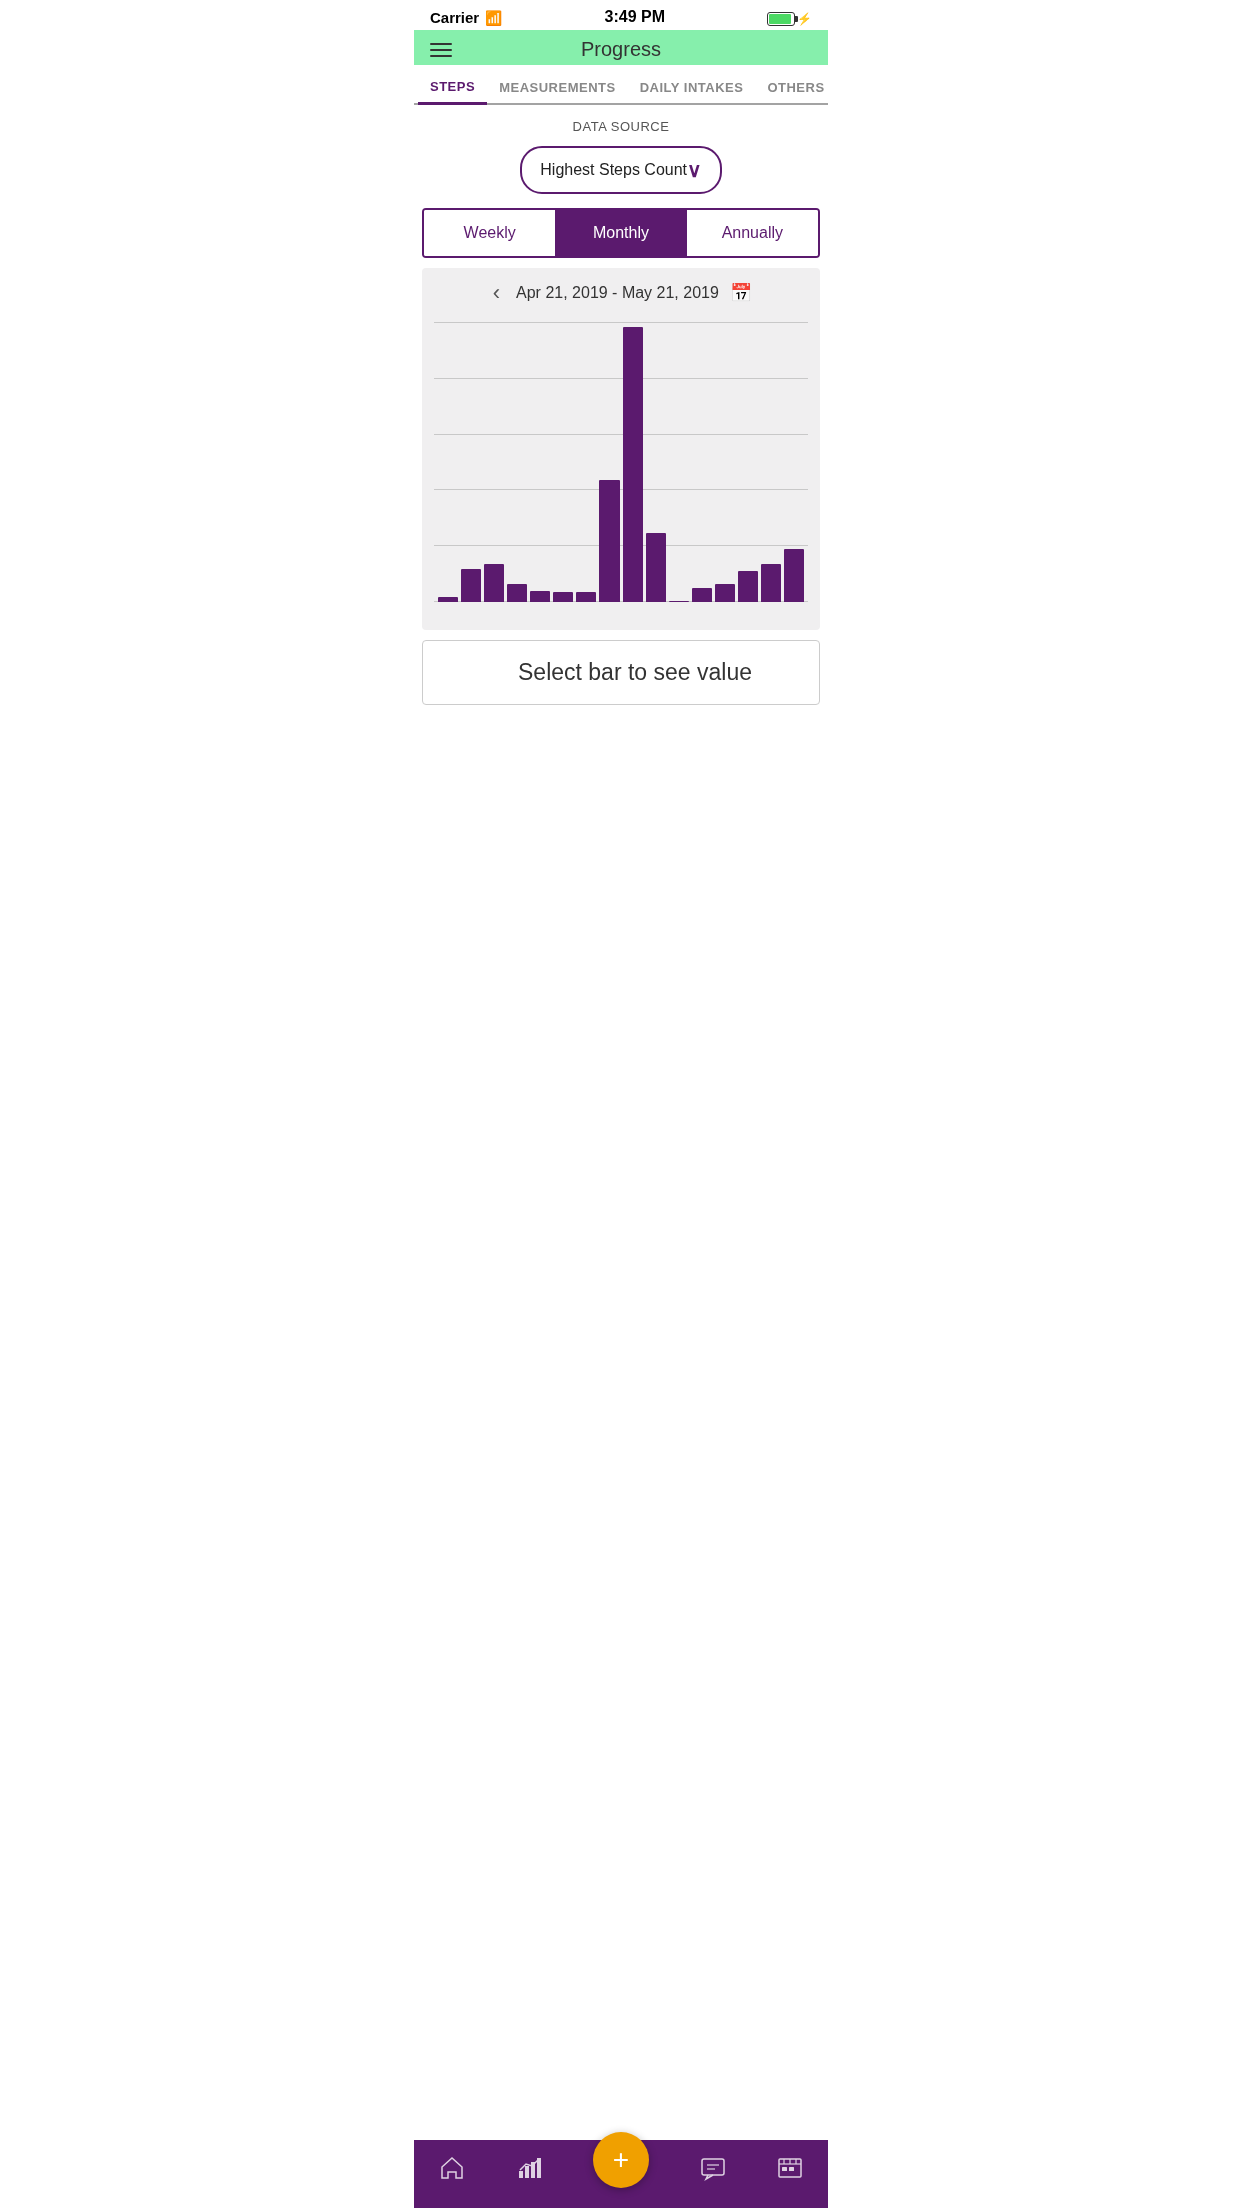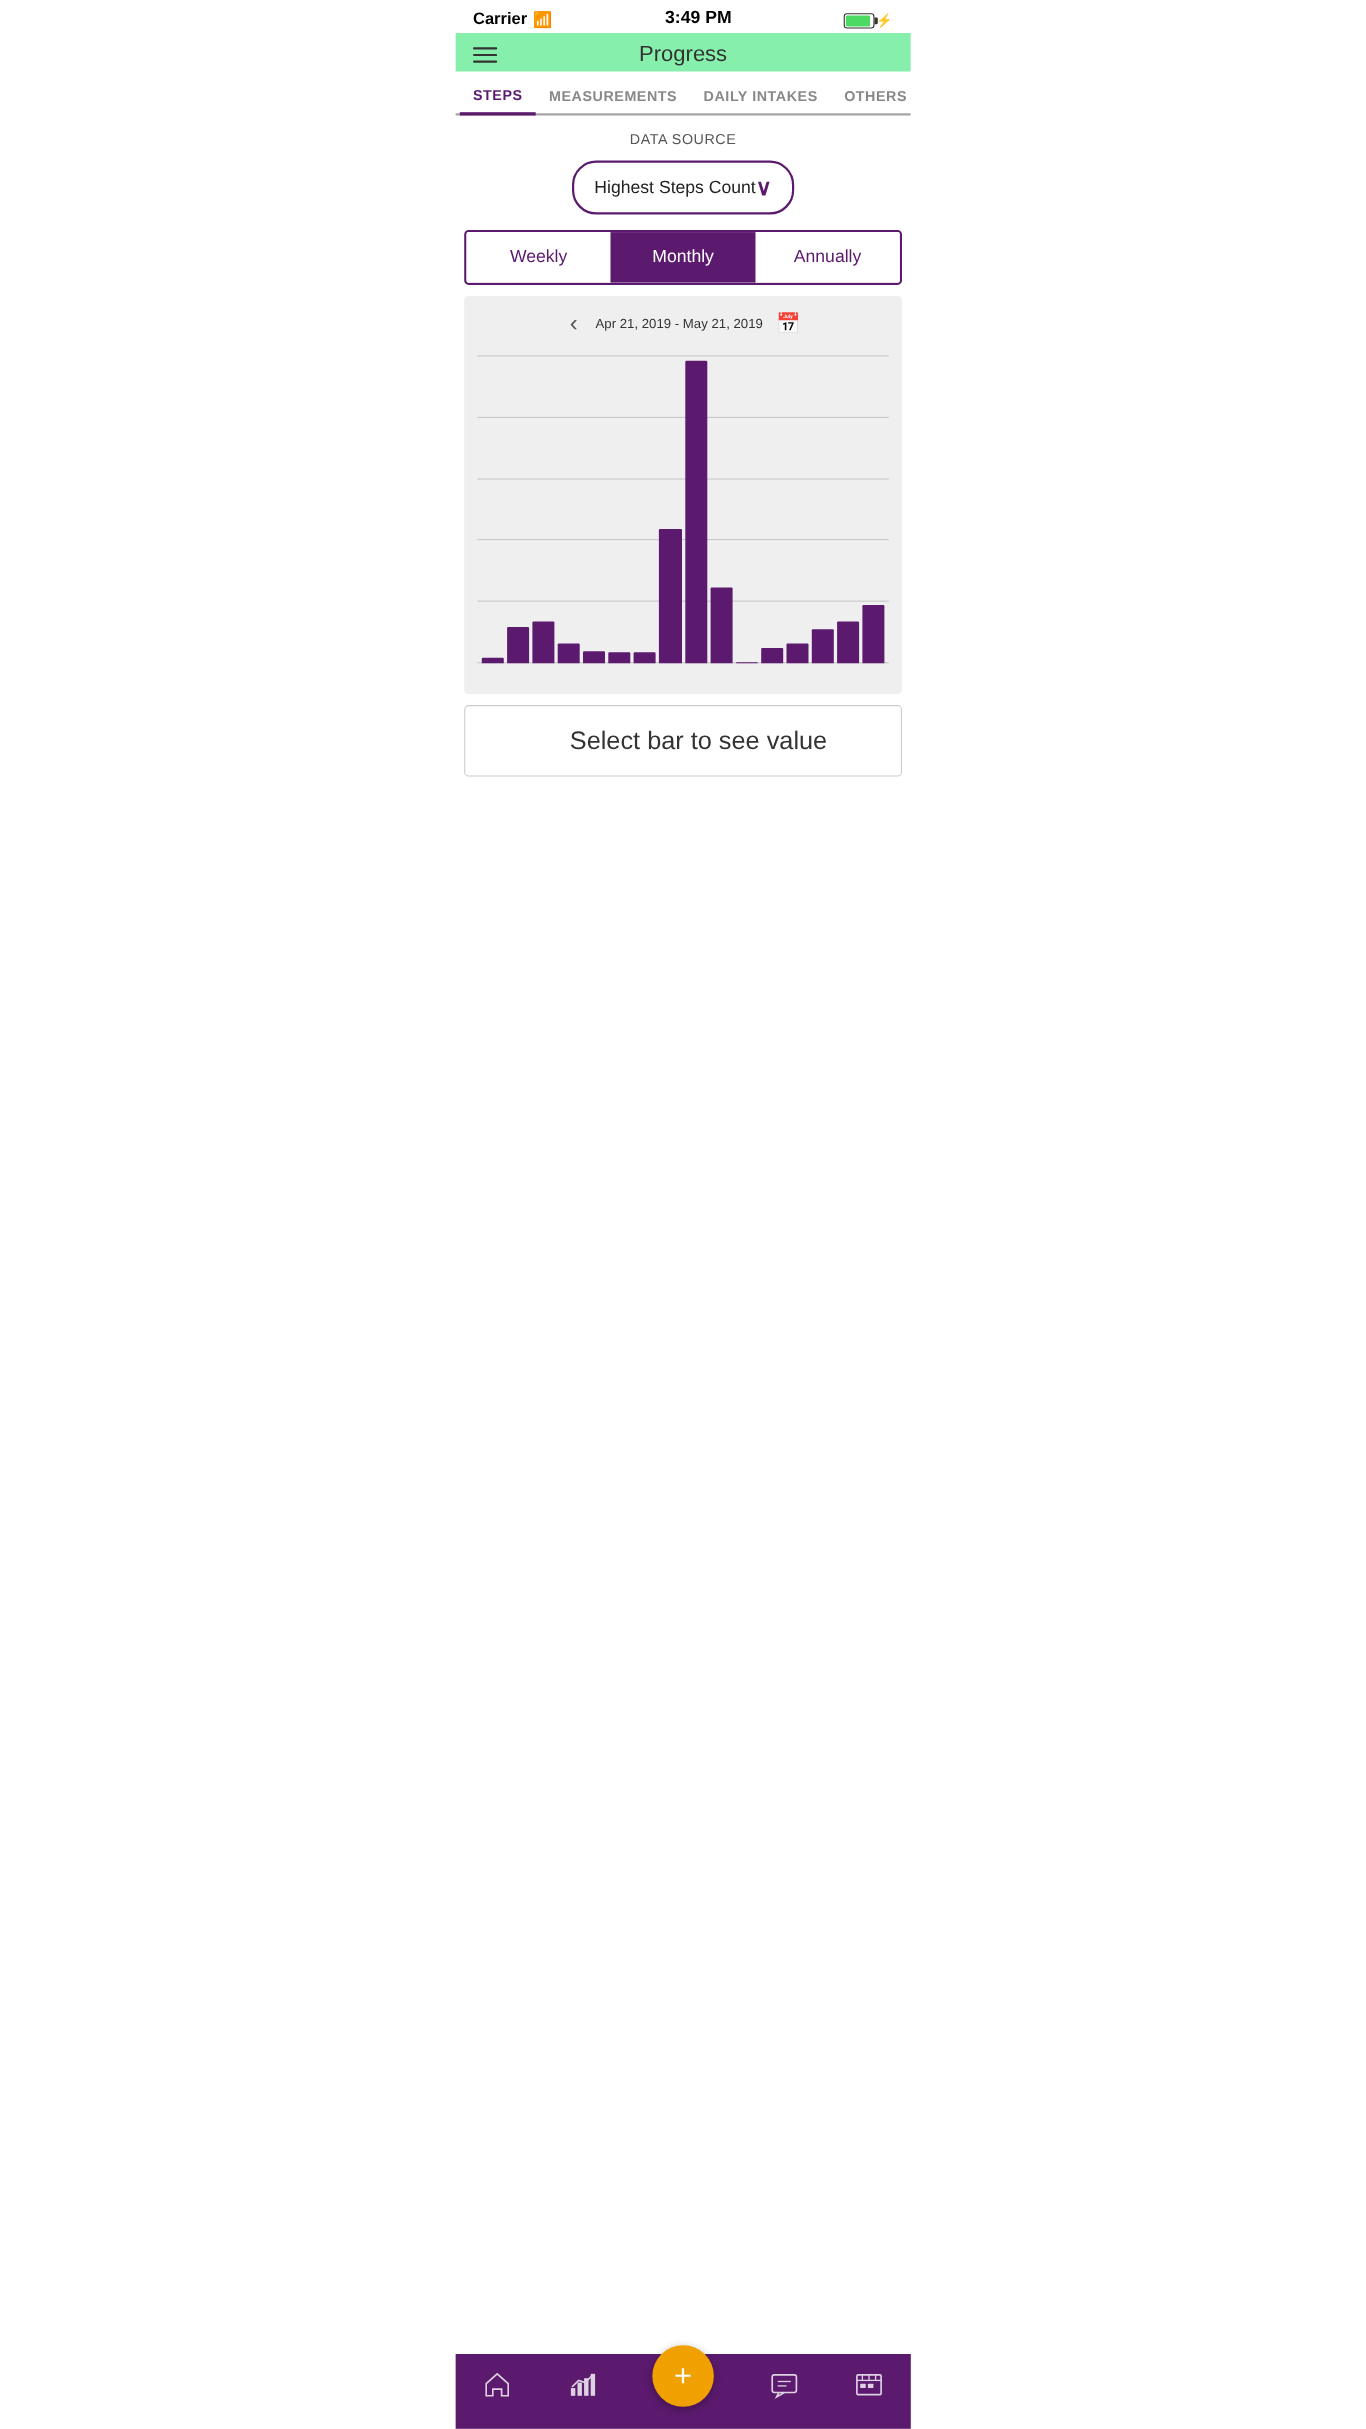"Apr 21, 2019 - May" .date-range { font-size: 12px -> 16px }
